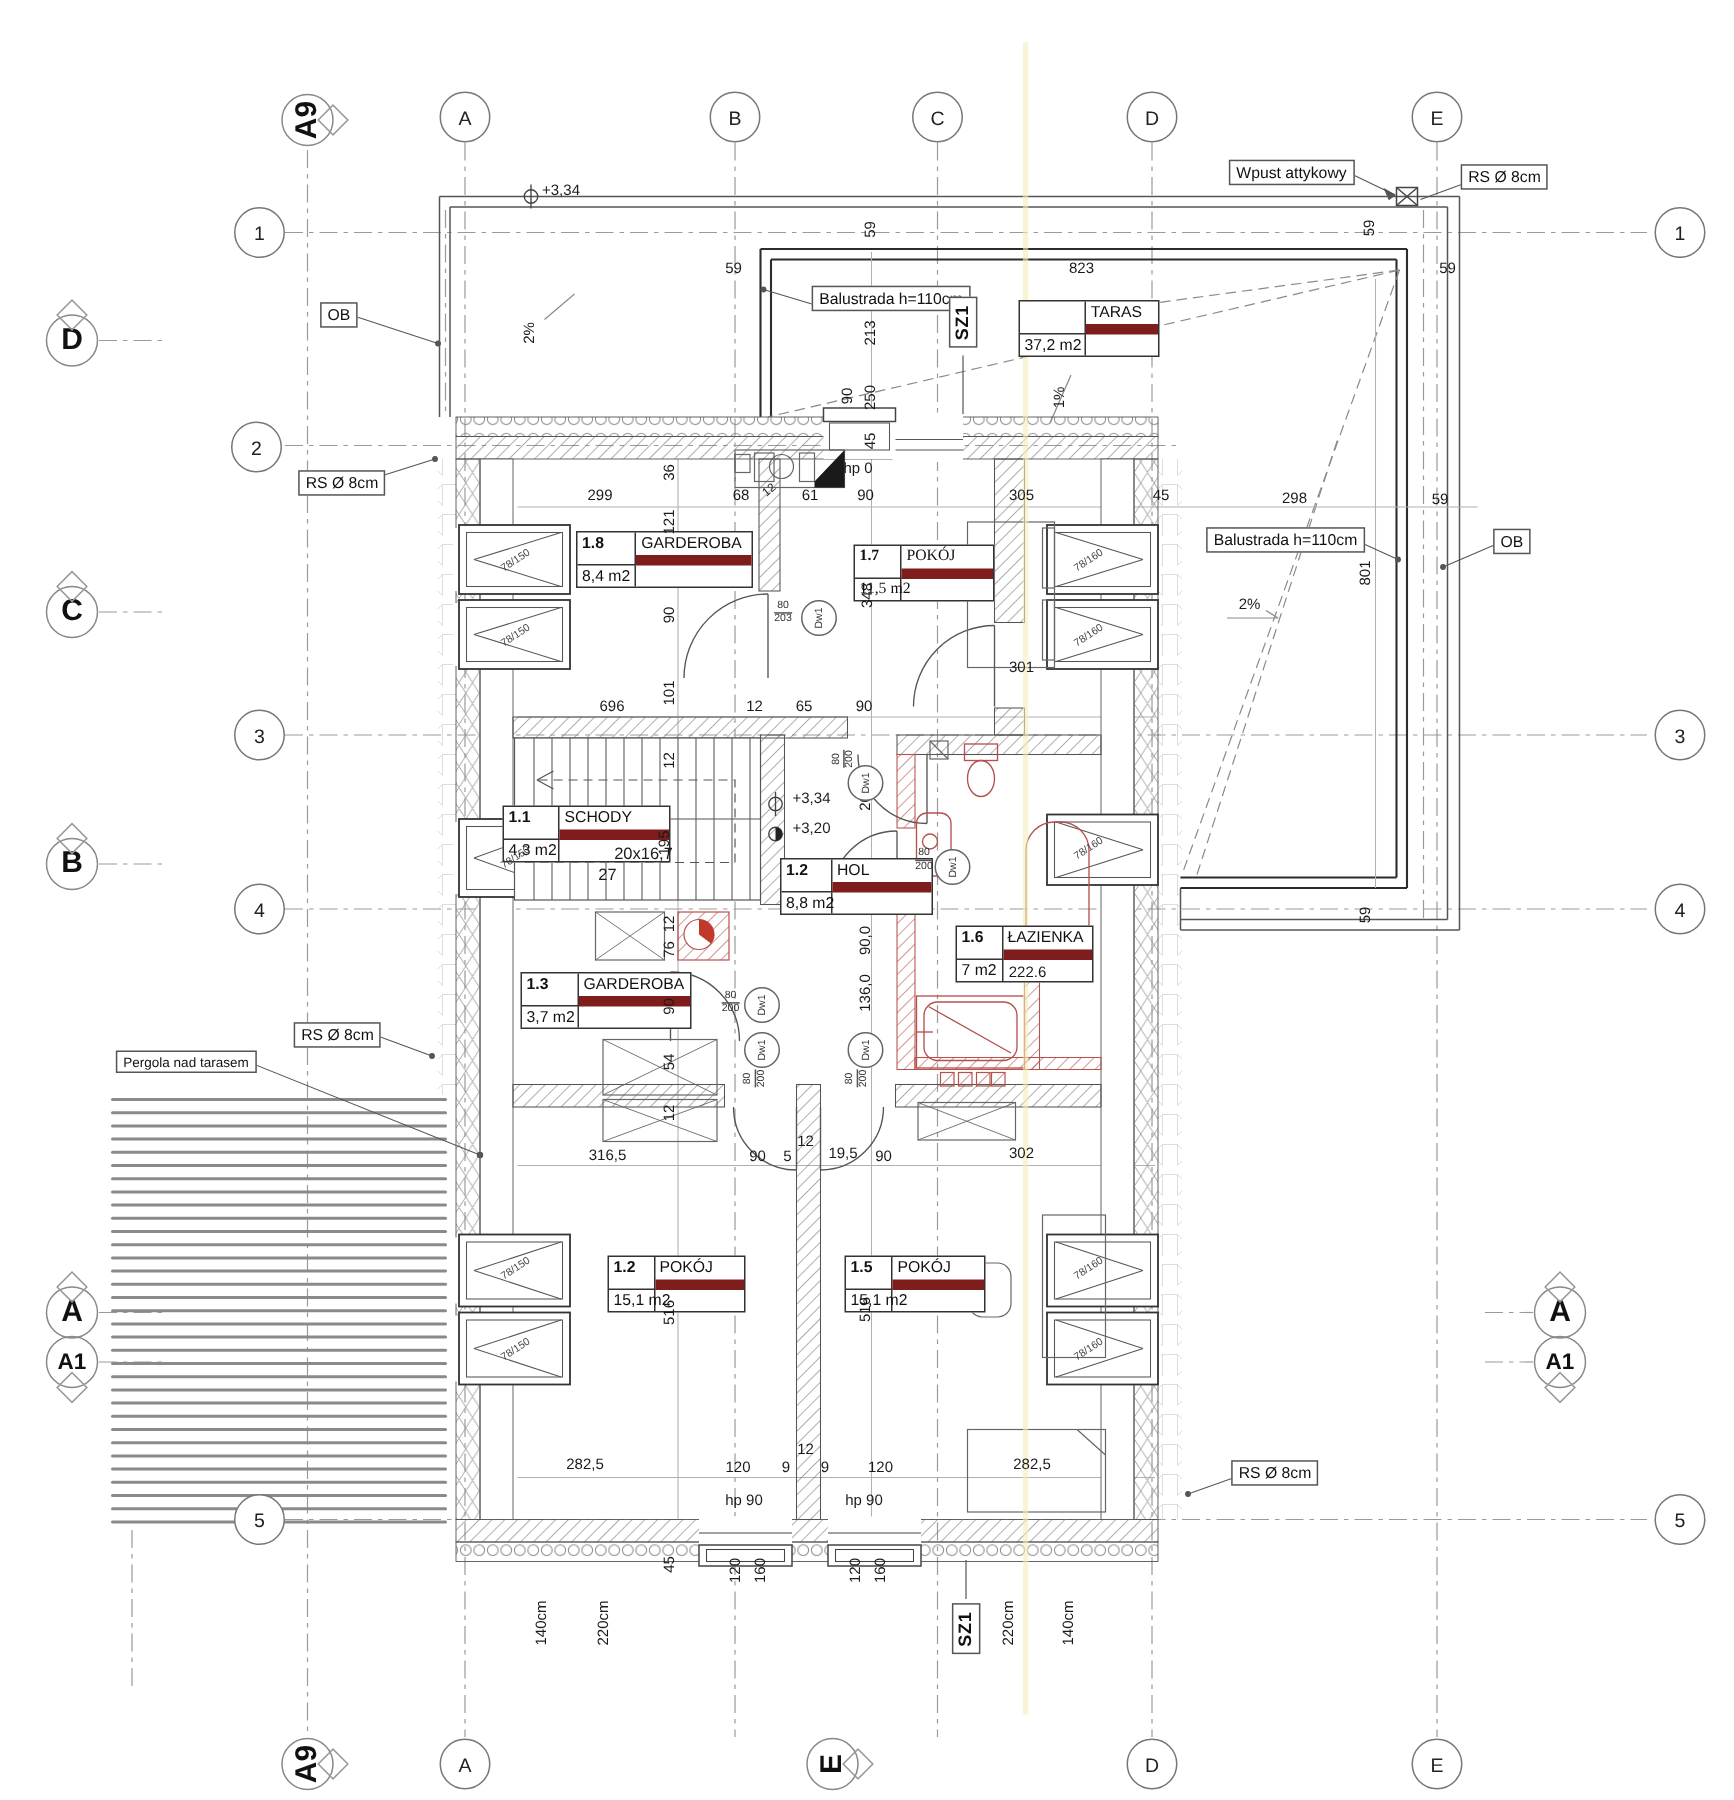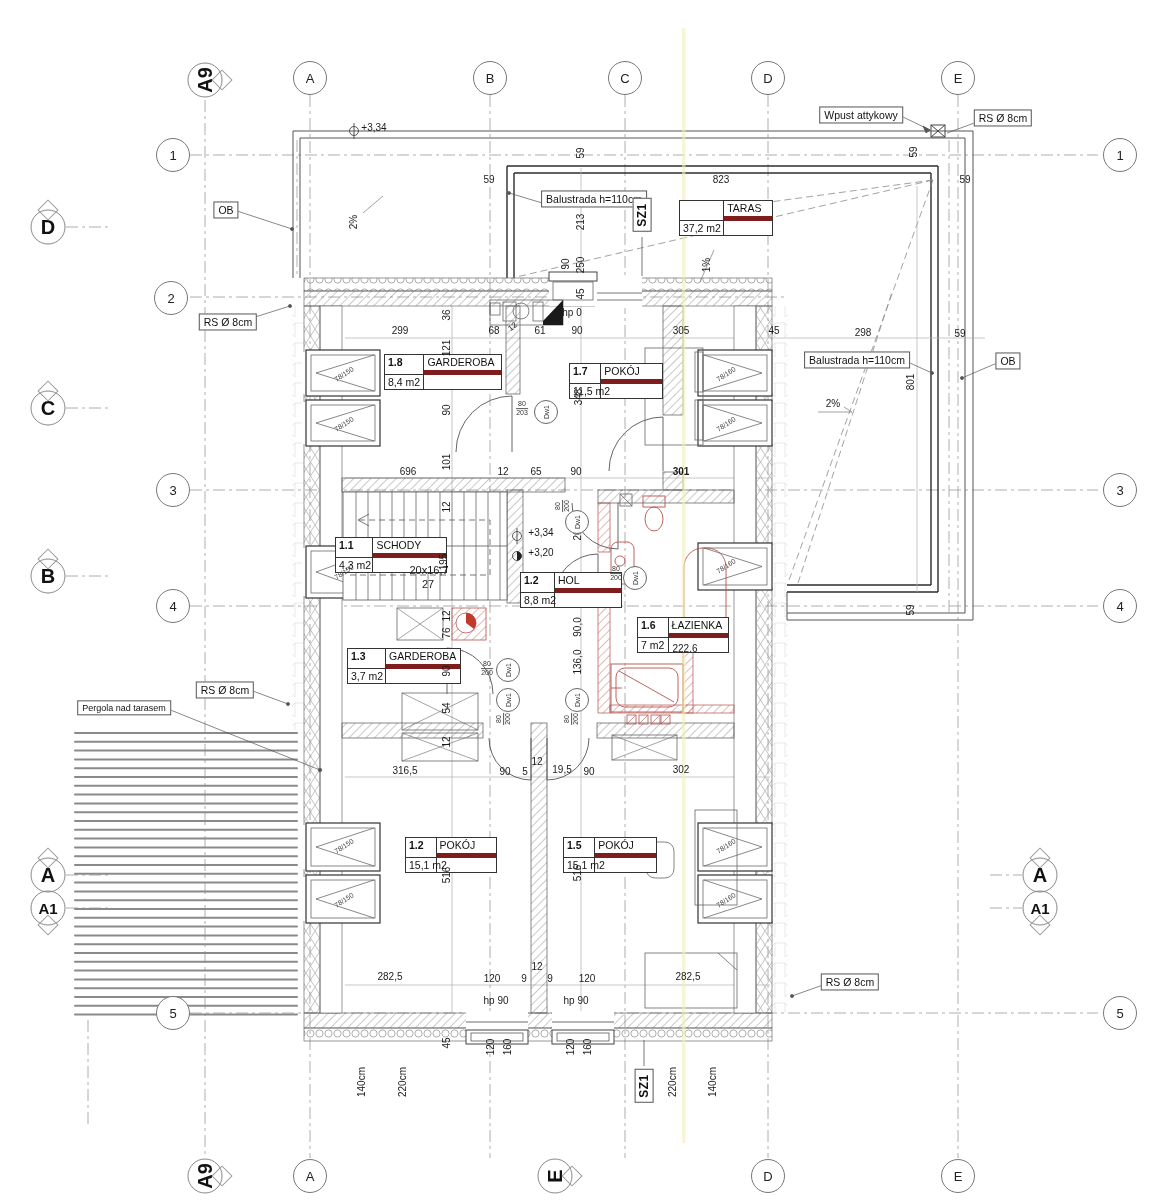"TARAS" .rt-name { border-bottom: 5px solid #7f1d1d -> 7px solid #7f1d1d }
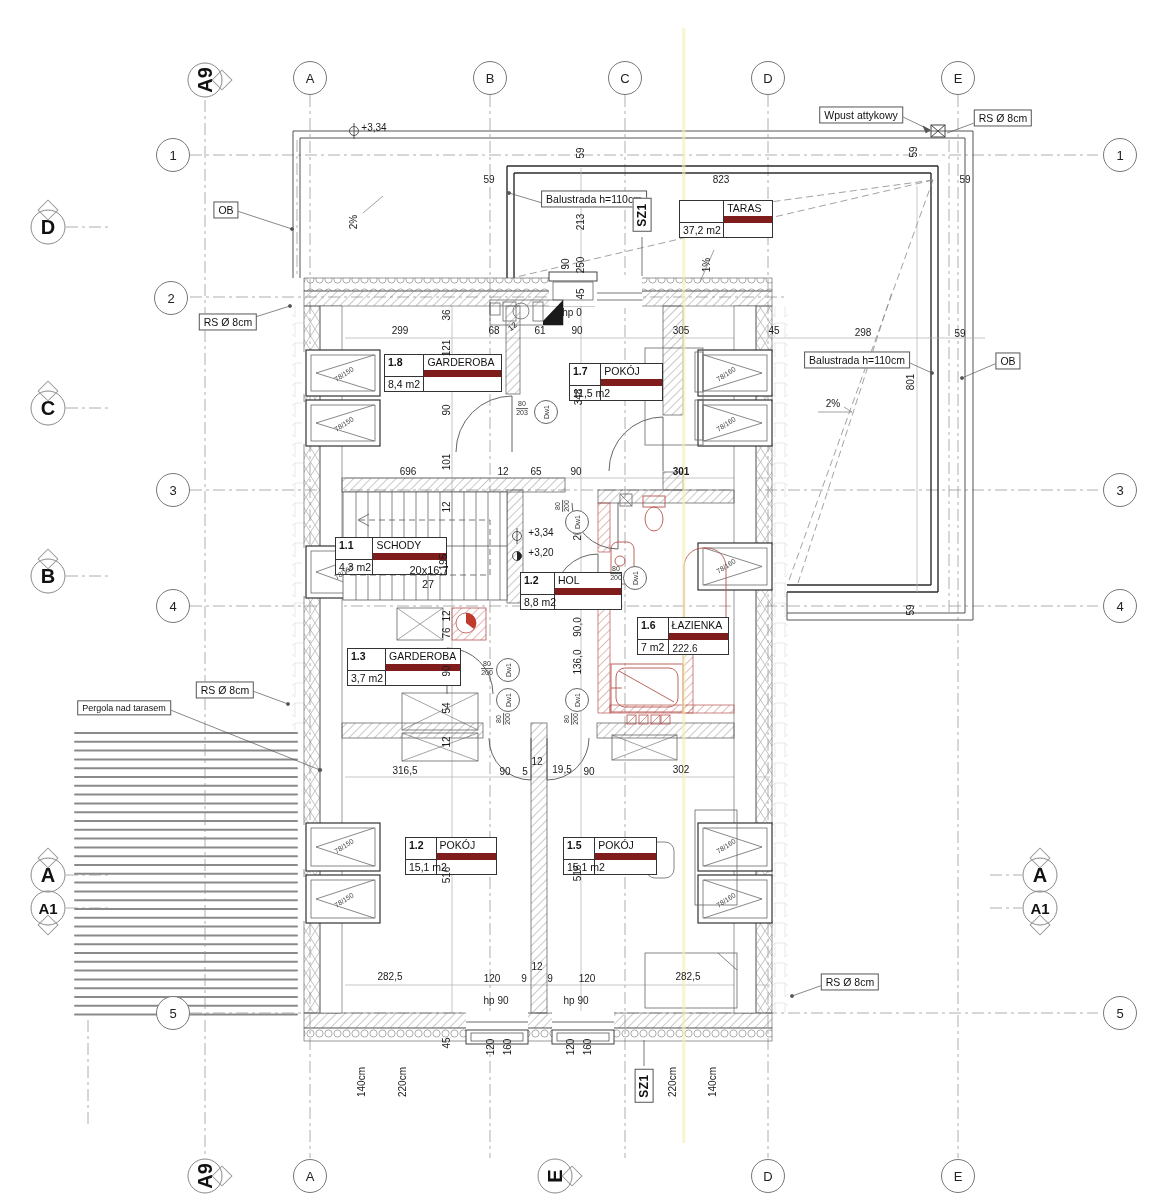"1.7" div.rtable { font-family: none -> Liberation Serif, serif }
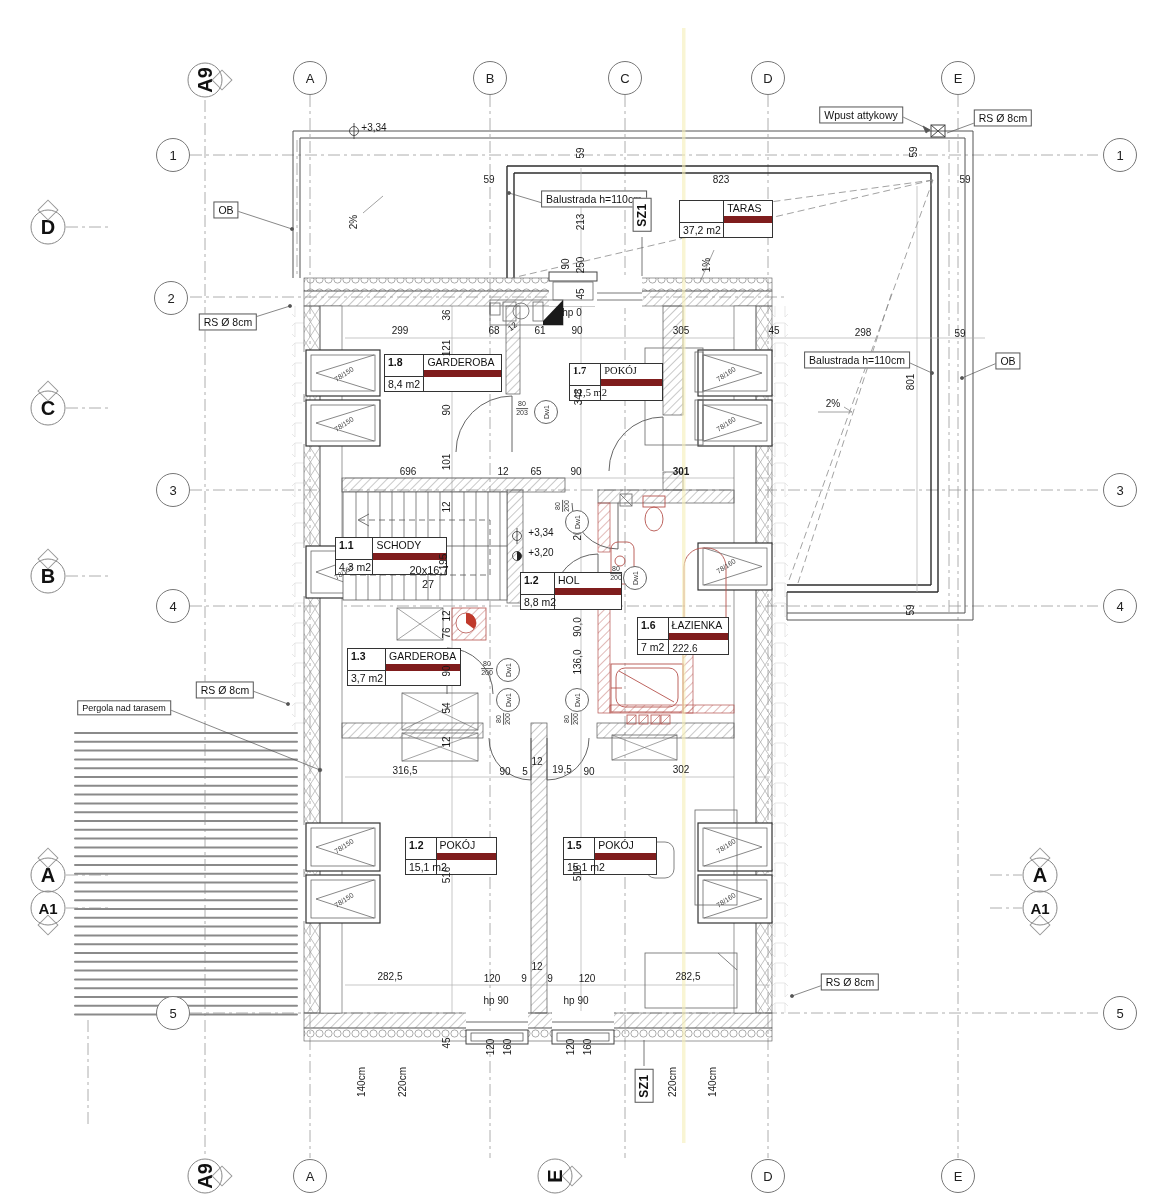"301" div.ann { font-weight: bold -> none; top: 472px -> 446px }
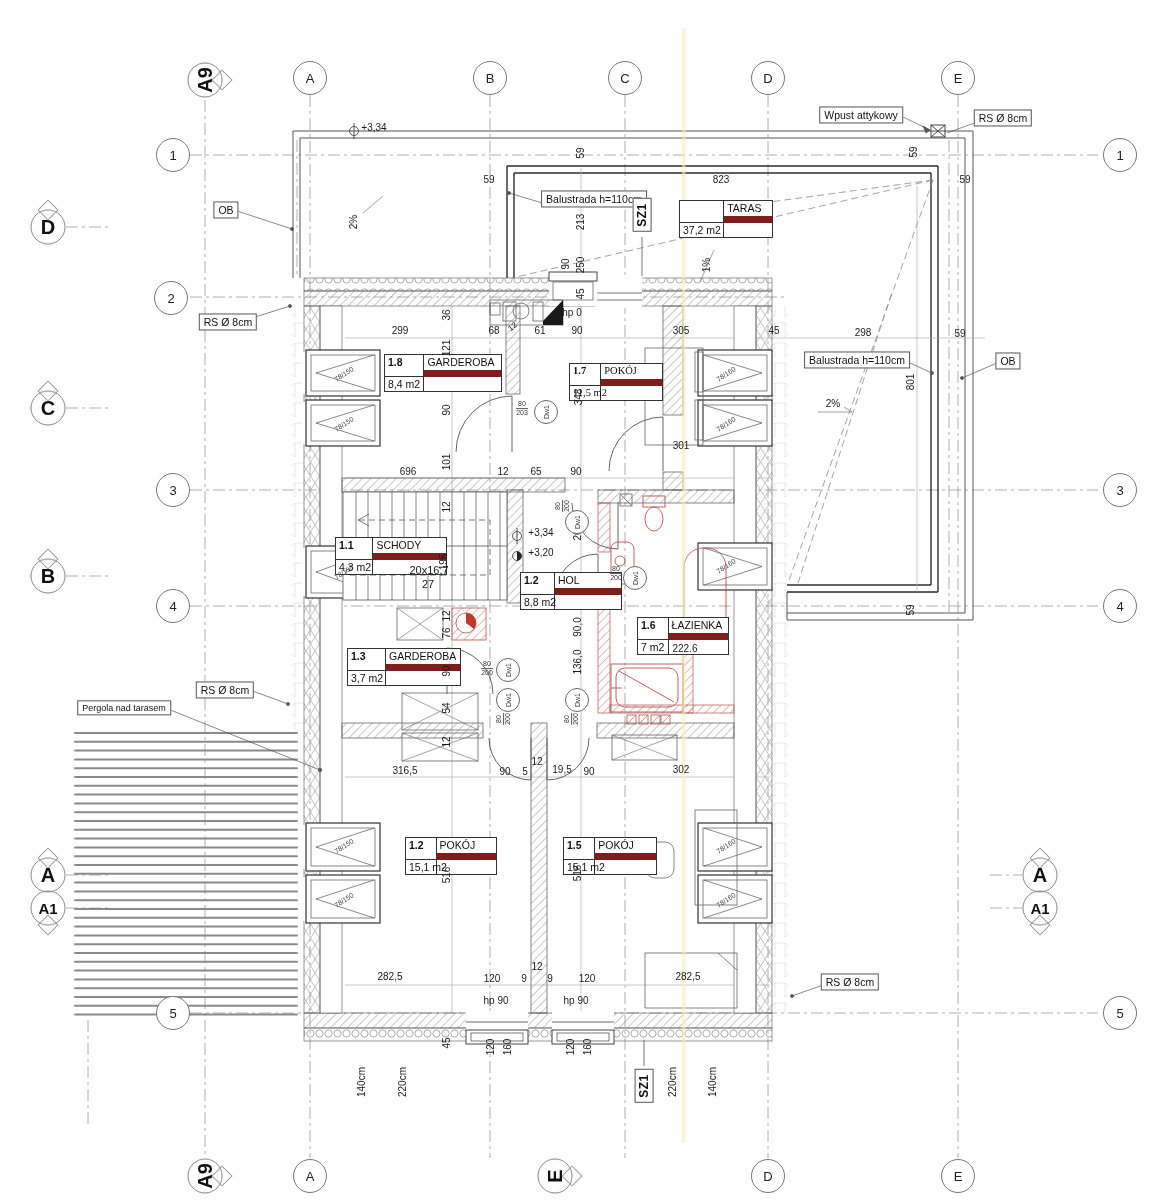"27" div.ann { left: 428px -> 405px }
